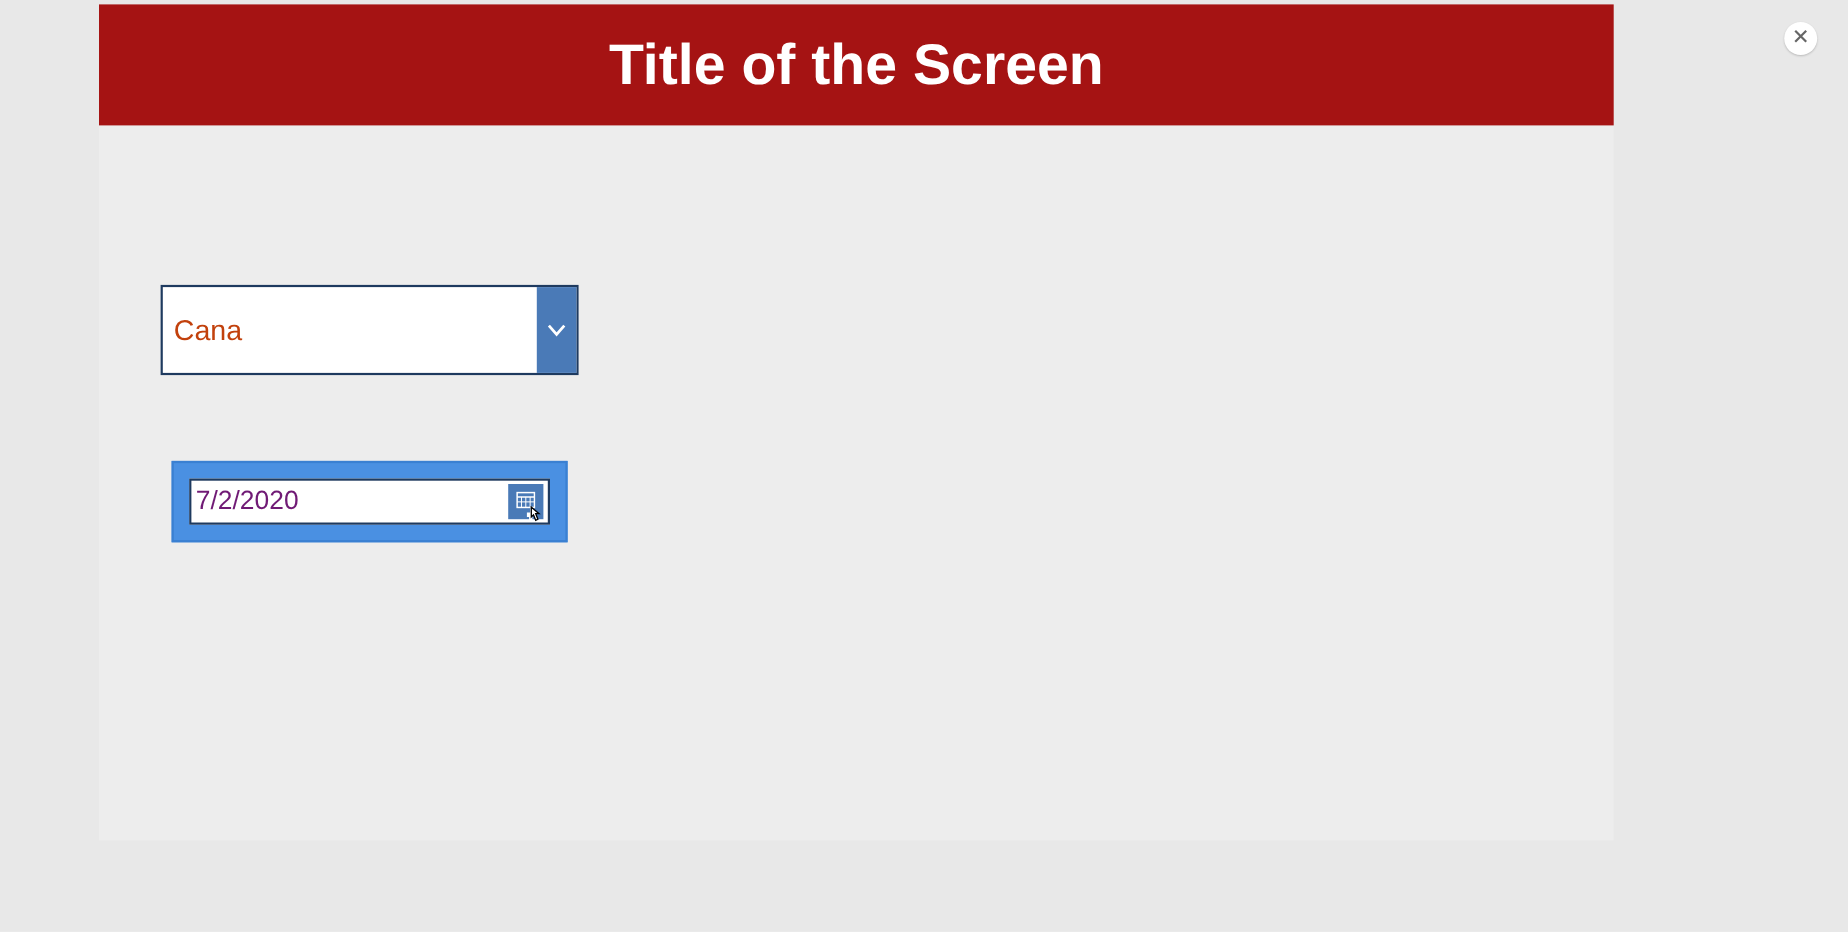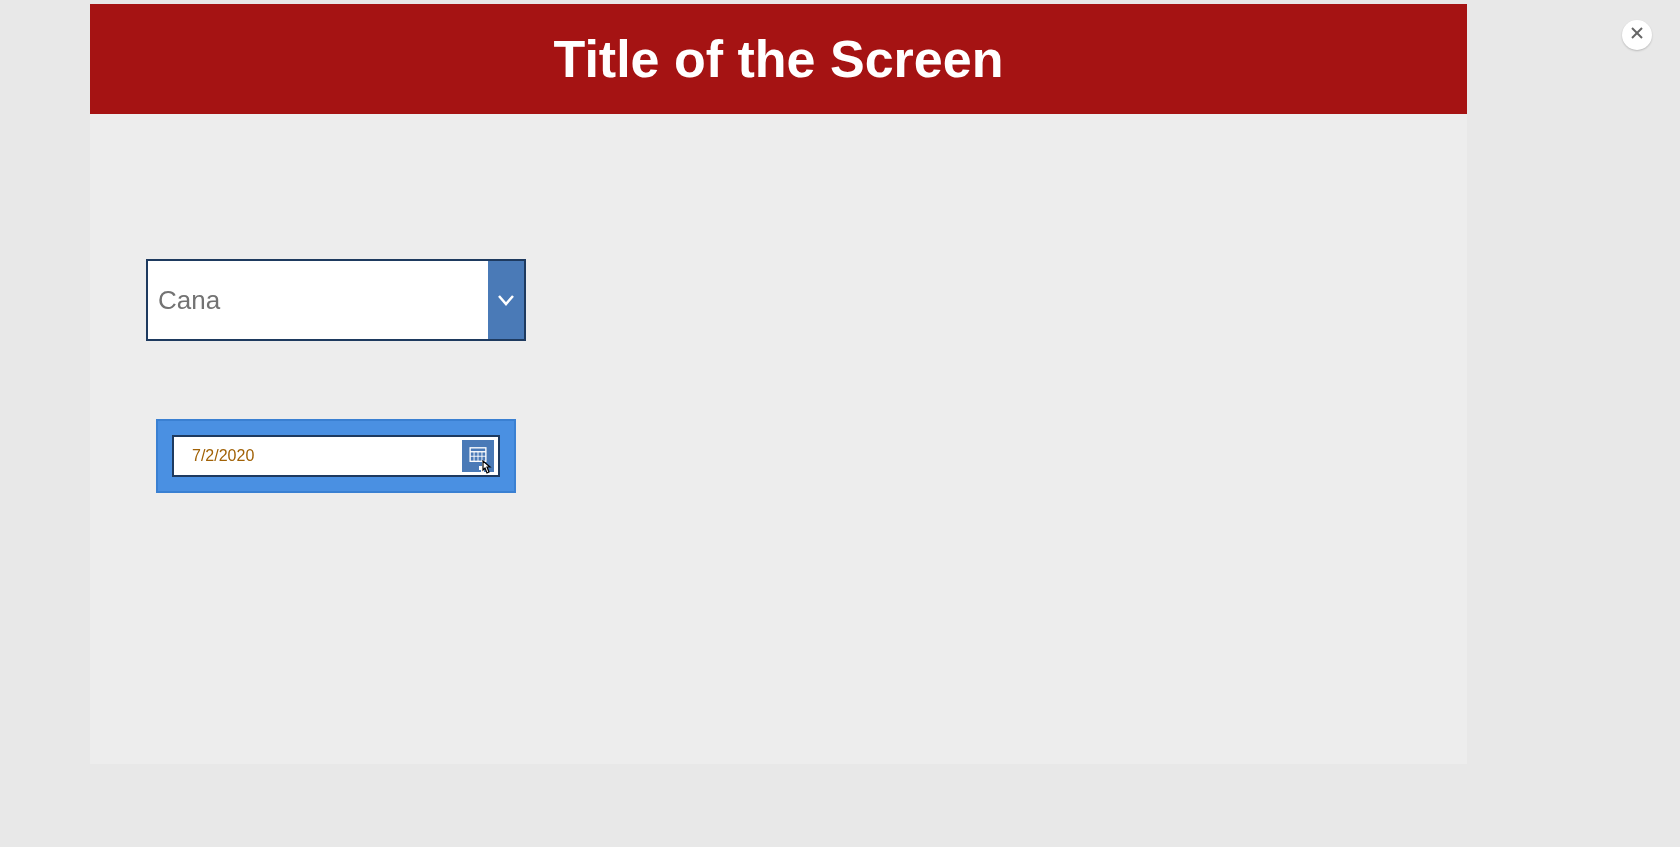"Cana" .combo-input-area { color: #737373 -> #c2410c }
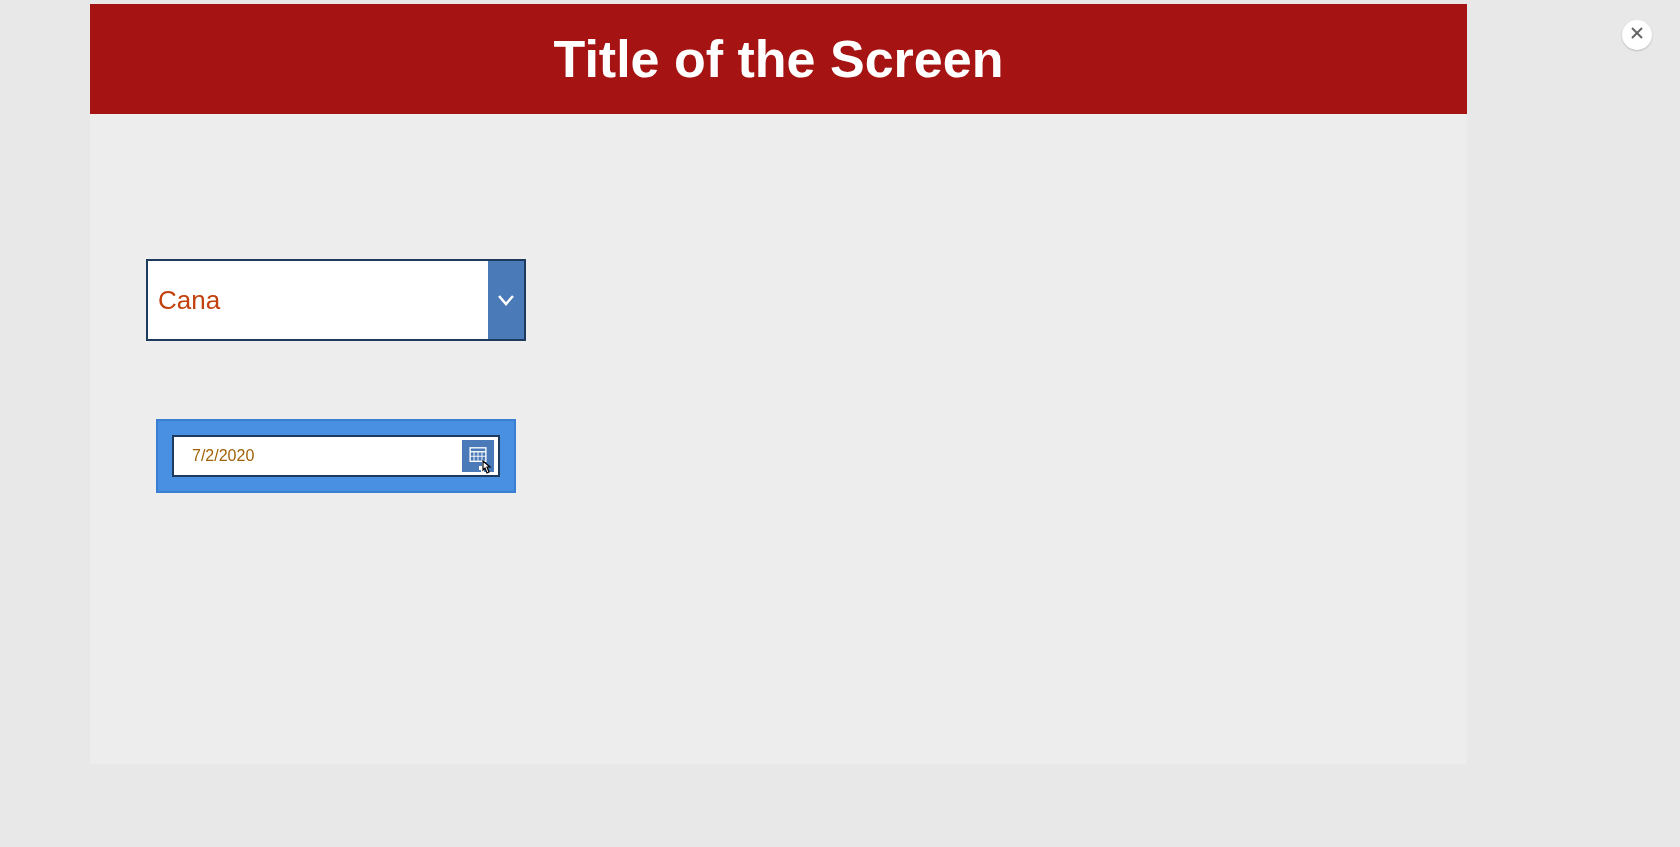"7/2/2020" .date-text { color: #a16207 -> #701a75; font-size: 16px -> 24px; padding-left: 18px -> 4px }
